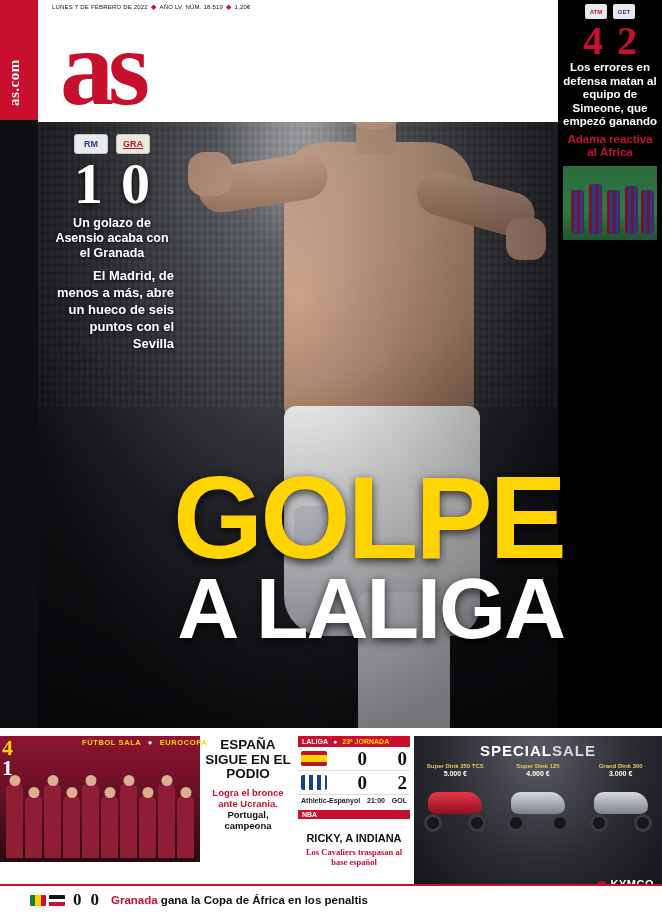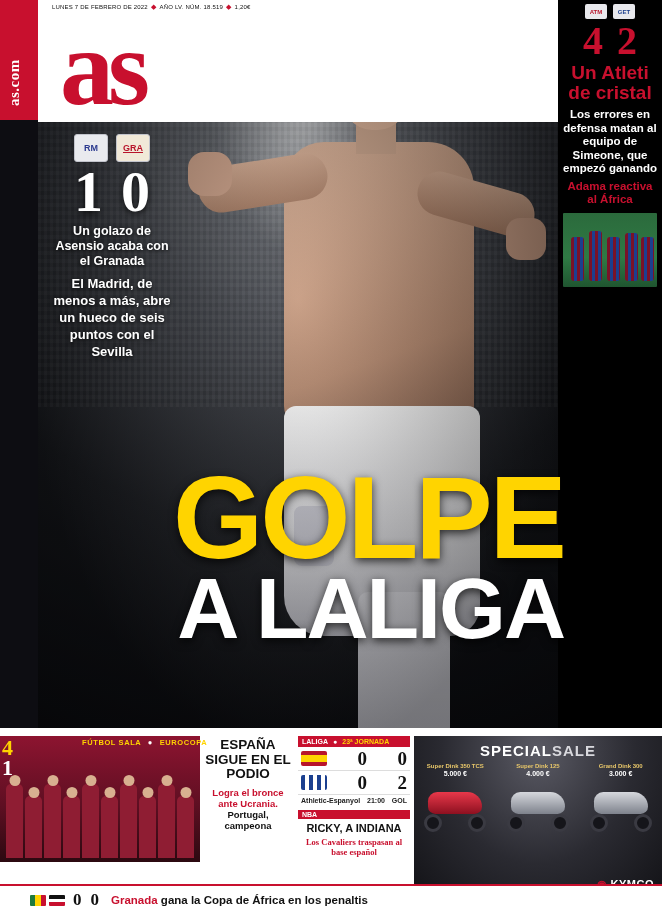"Un Atleti de cristal" h2 { html: <h2>Un Atleti de cristal</h2> -> none }
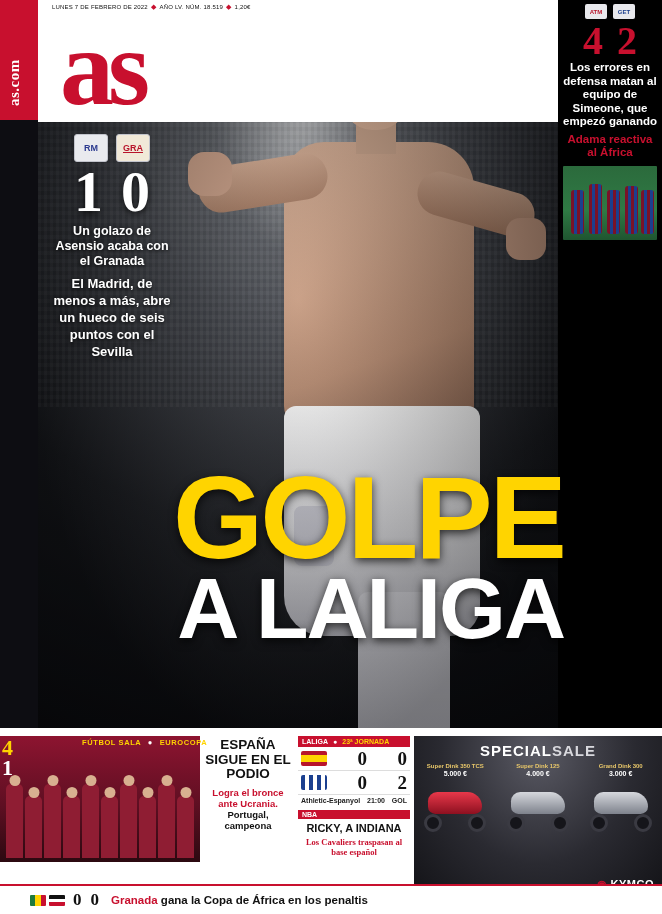"RM" .badge { height: 28px -> 20px }
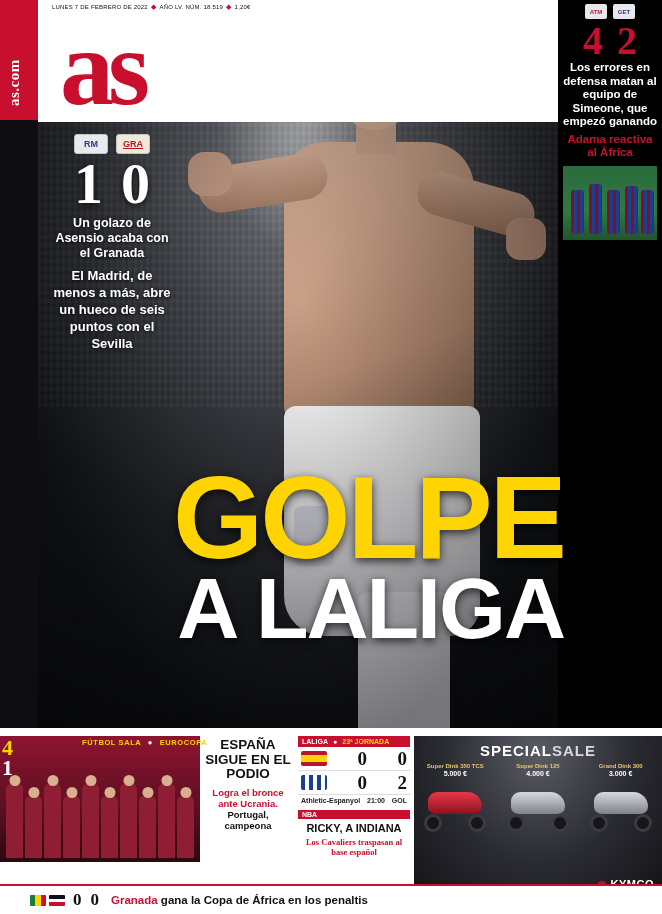"El Madrid, de menos a" .sub { text-align: none -> right }
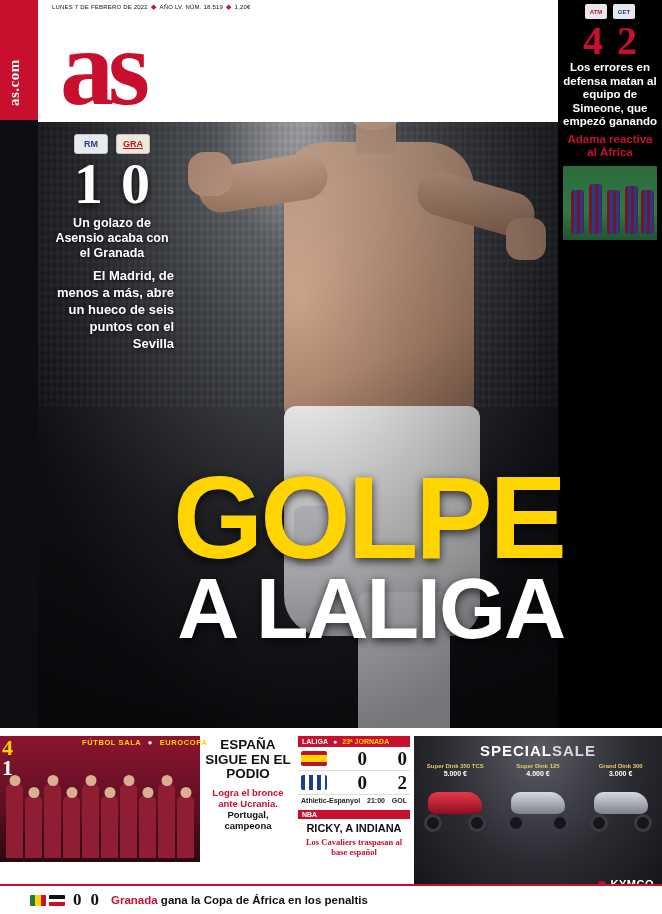"RICKY, A INDIANA" .nba-body h4 { margin-top: none -> 10px }
